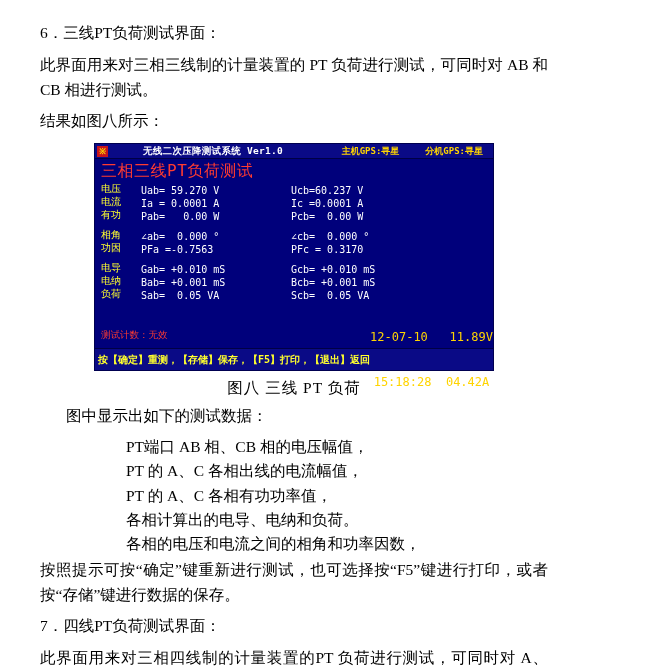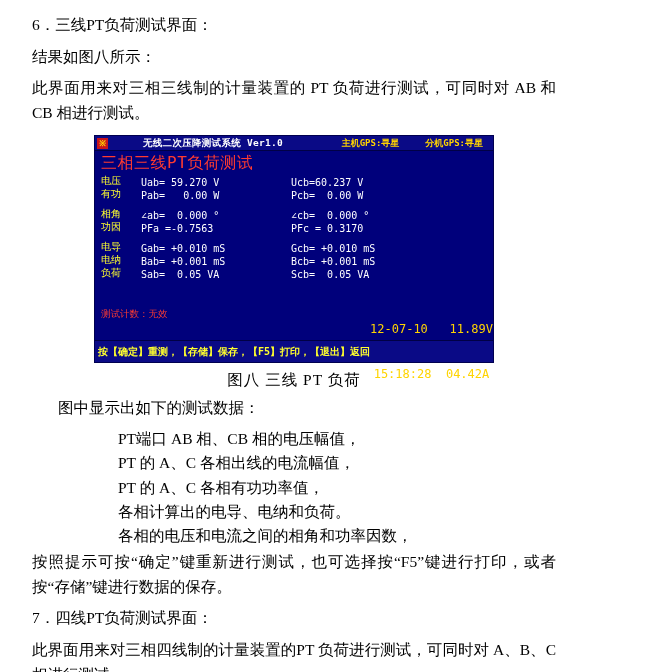"6．三线PT负荷测试界面：" .page { padding: 4px -> 12px }
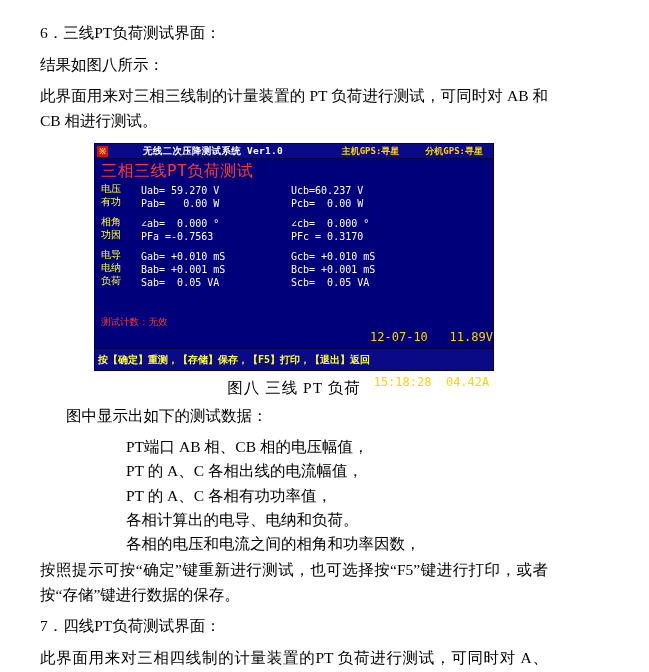"结果如图八所示：" p.para { order: before "此界面用来对三相三线制的计量装置的 PT 负荷进行测试，可同时对 AB 和" -> after "此界面用来对三相三线制的计量装置的 PT 负荷进行测试，可同时对 AB 和" }
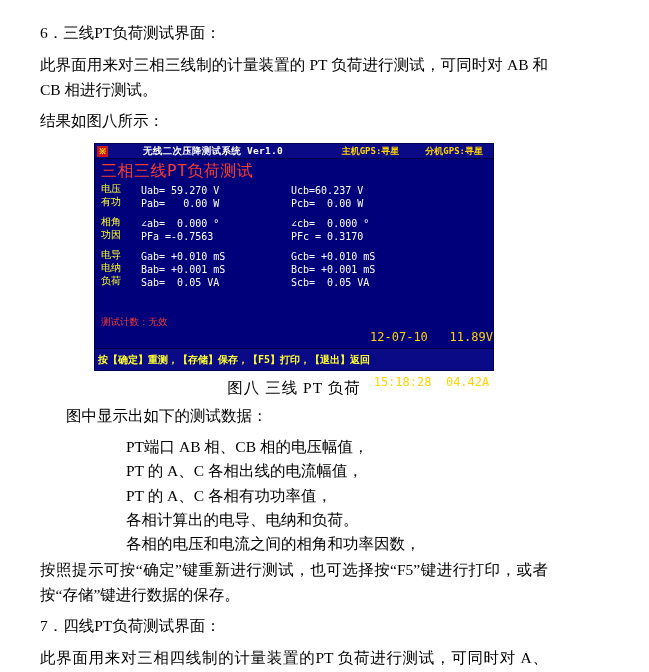"电流" div.dev-row { html: none -> <div> <span>电流</span> <span>Ia = 0.0001 A</span> <span>Ic =0.0001 A</span> </div> }
